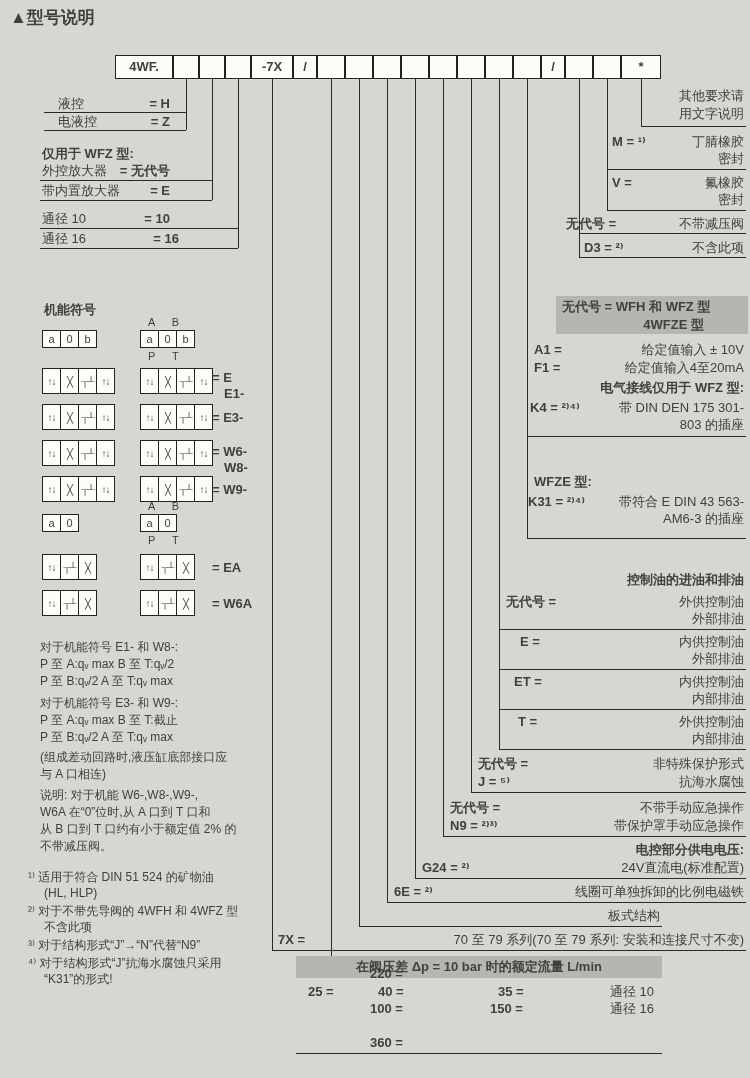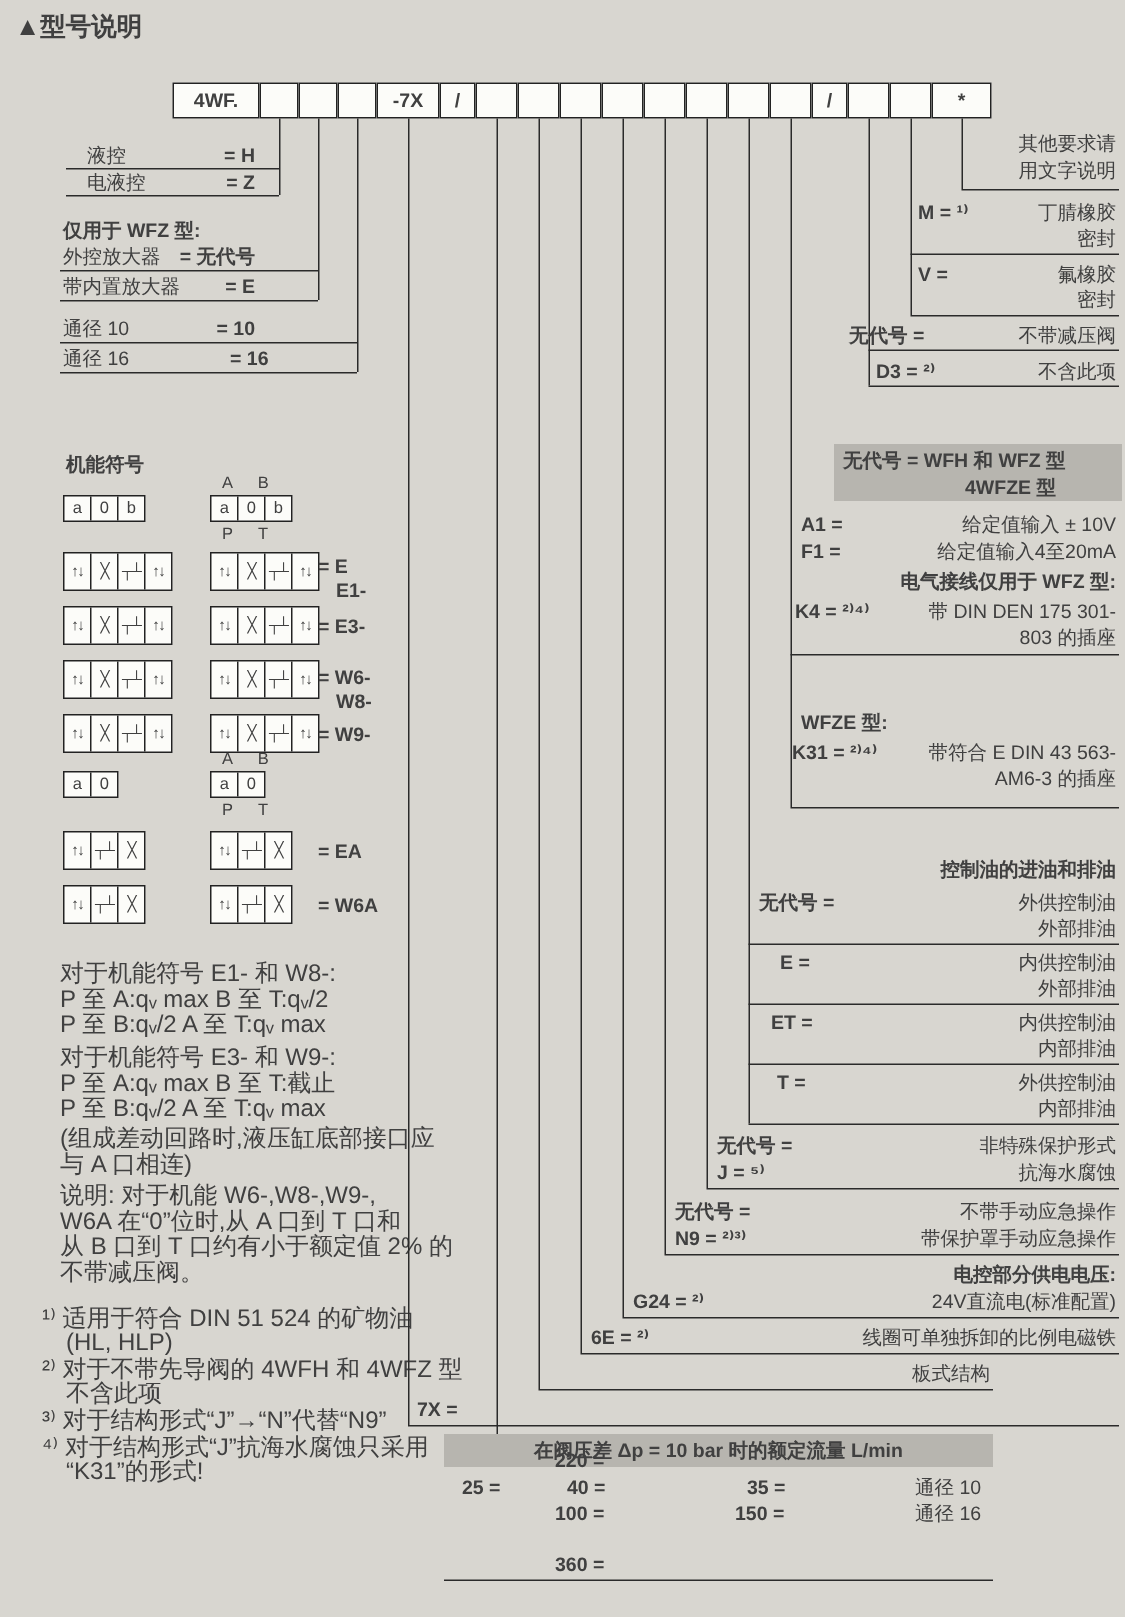"对于机能符号 E1- 和 W8-:" .sm { font-size: 16px -> 12px }
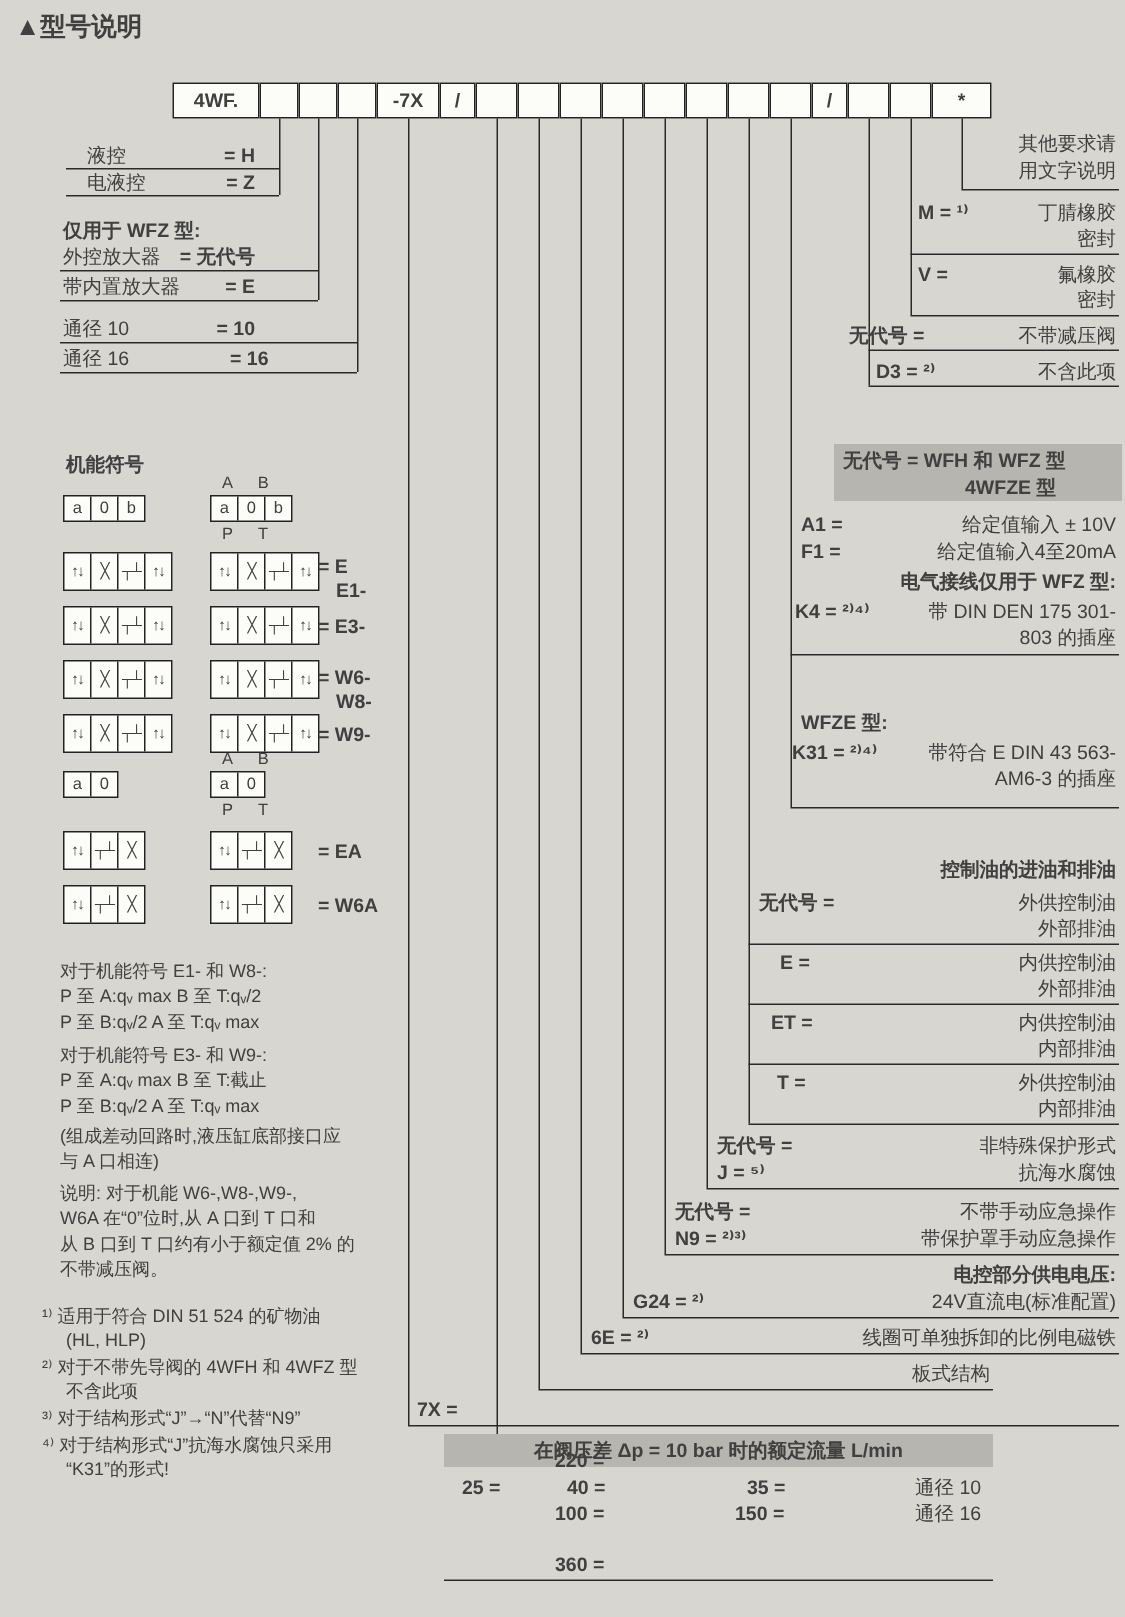"70 至 79 系列(70 至" div.t { html: none -> <div>70 至 79 系列(70 至 79 系列: 安装和连接尺寸不变)</div> }
